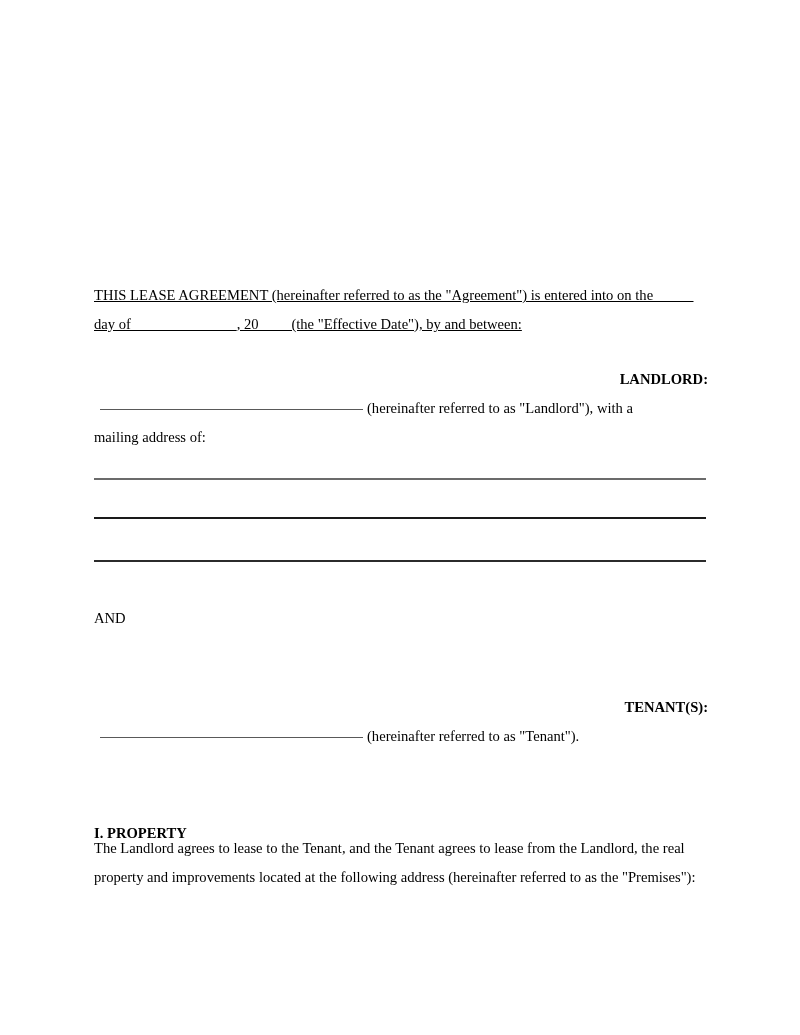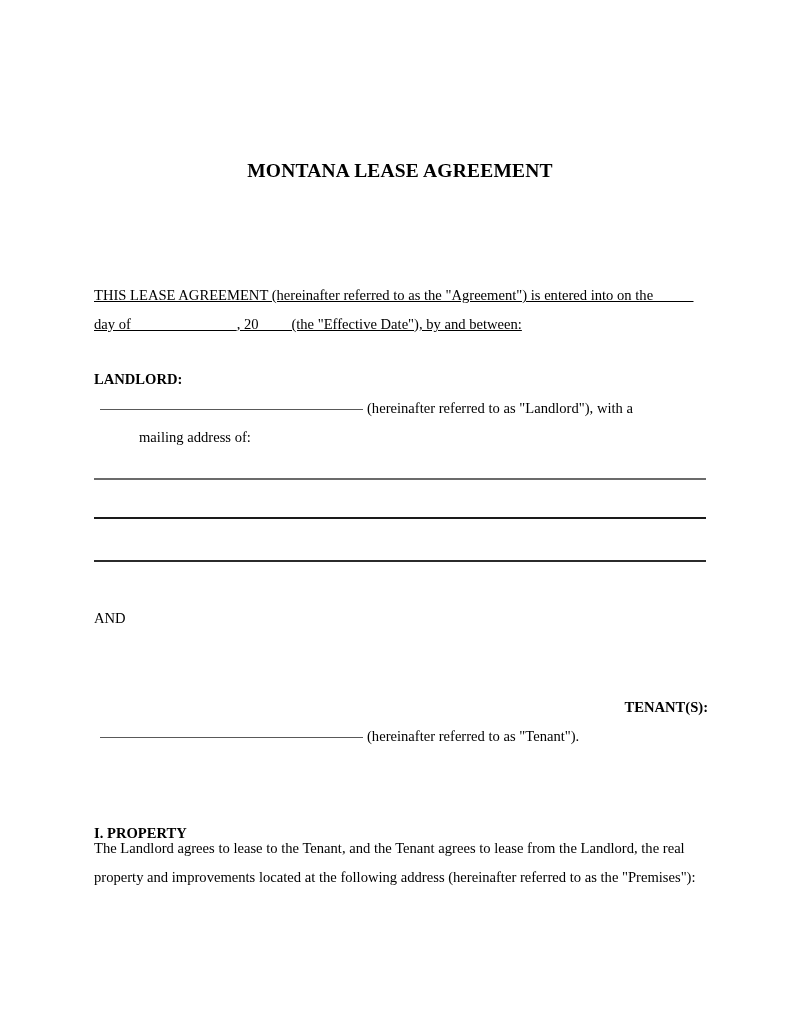"MONTANA LEASE AGREEMENT" div.doc-title { html: <div>MONTANA LEASE AGREEMENT</div> -> none }
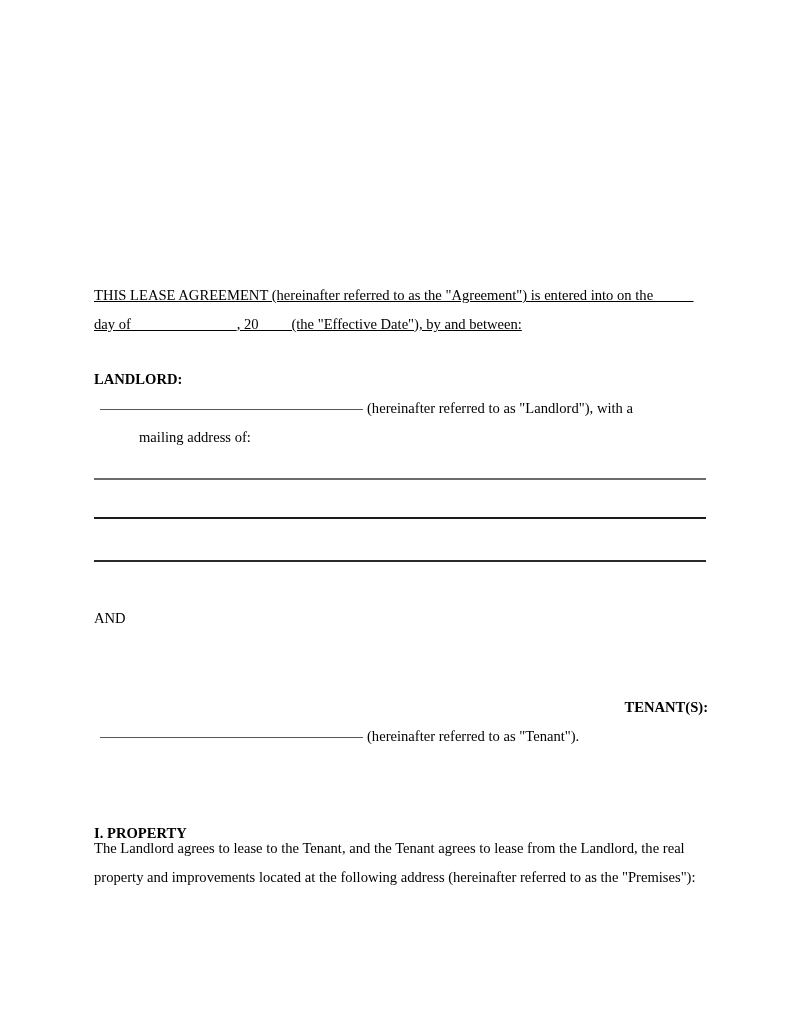"LANDLORD:" .landlord-head { text-align: none -> right }
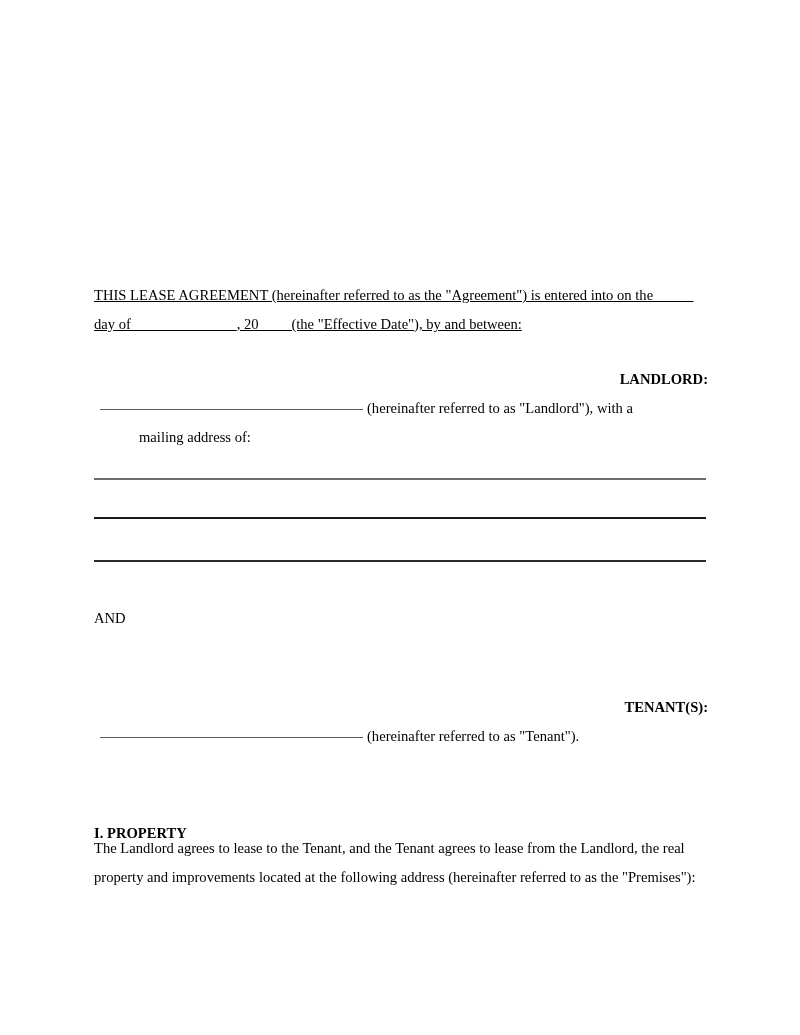"mailing address of:" .mail-line { margin-left: 45px -> none }
